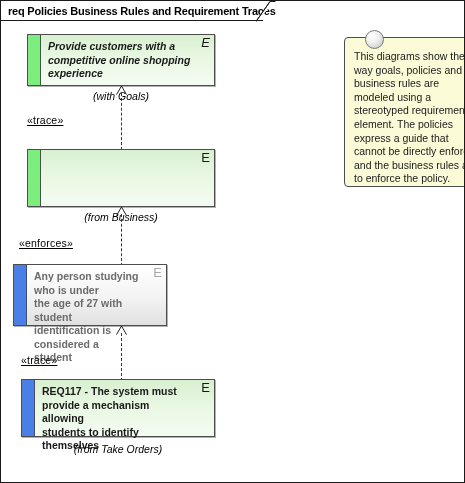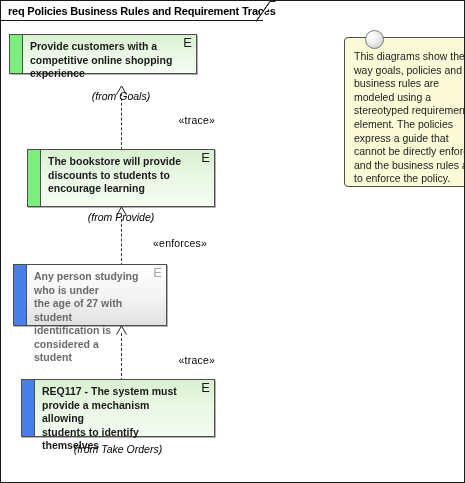"Provide customers with a" div.req-box { font-style: none -> italic; height: 40px -> 52px; left: 8px -> 26px }
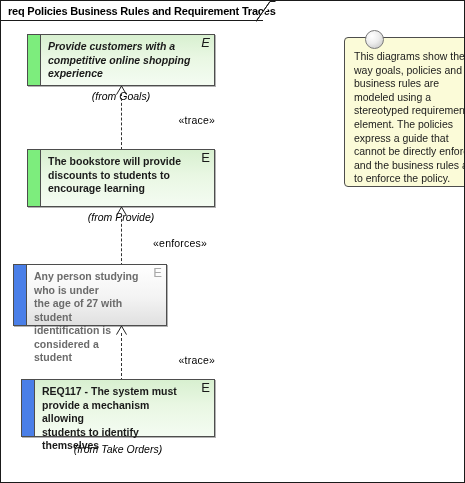"(from Goals)" div.from-label { text: from -> with }
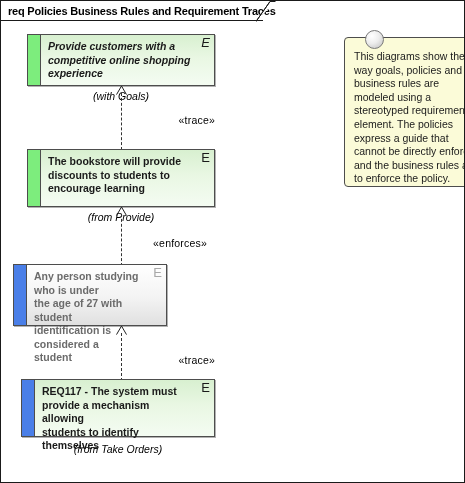"«trace»" .stereo-label { text-align: right -> left; text-decoration: none -> underline }
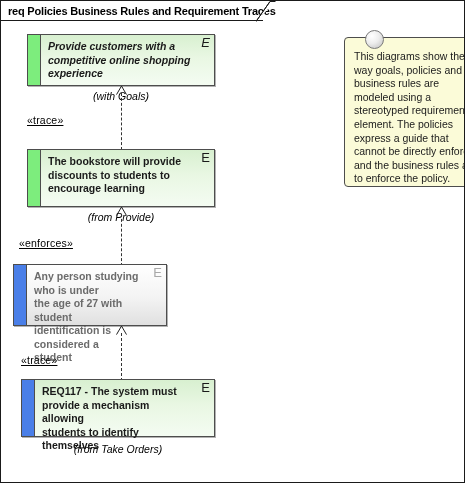"The bookstore will provide" div.req-text { html: <div>The bookstore will provide discounts to students to encourage learning</div> -> none }
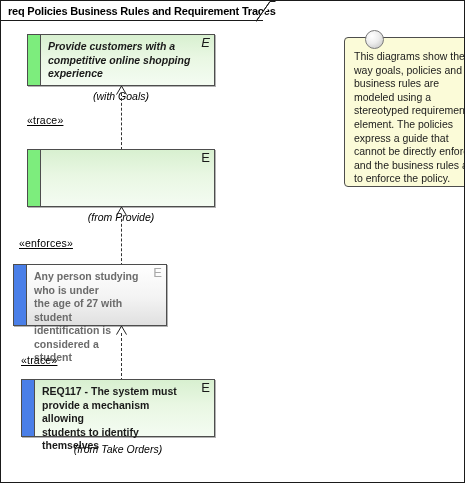"(from Provide)" div.from-label { text: Provide -> Business }
